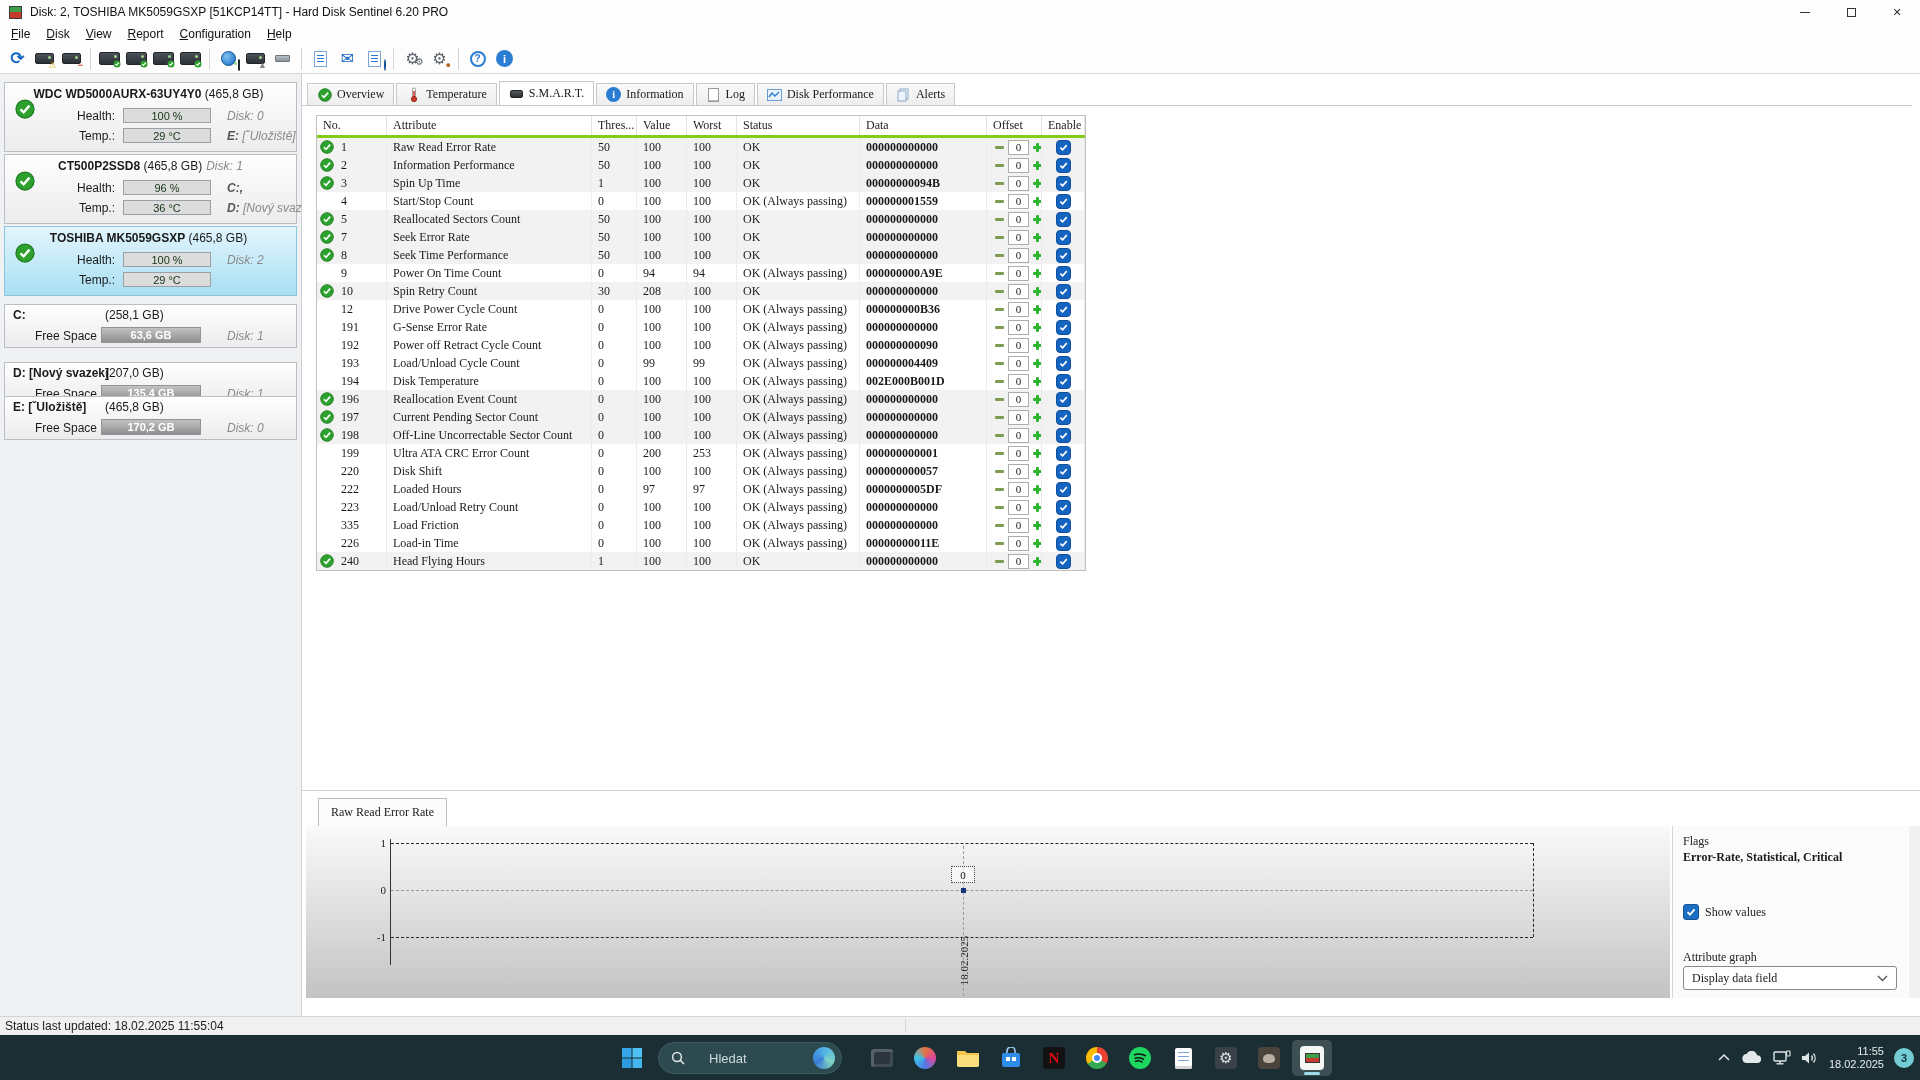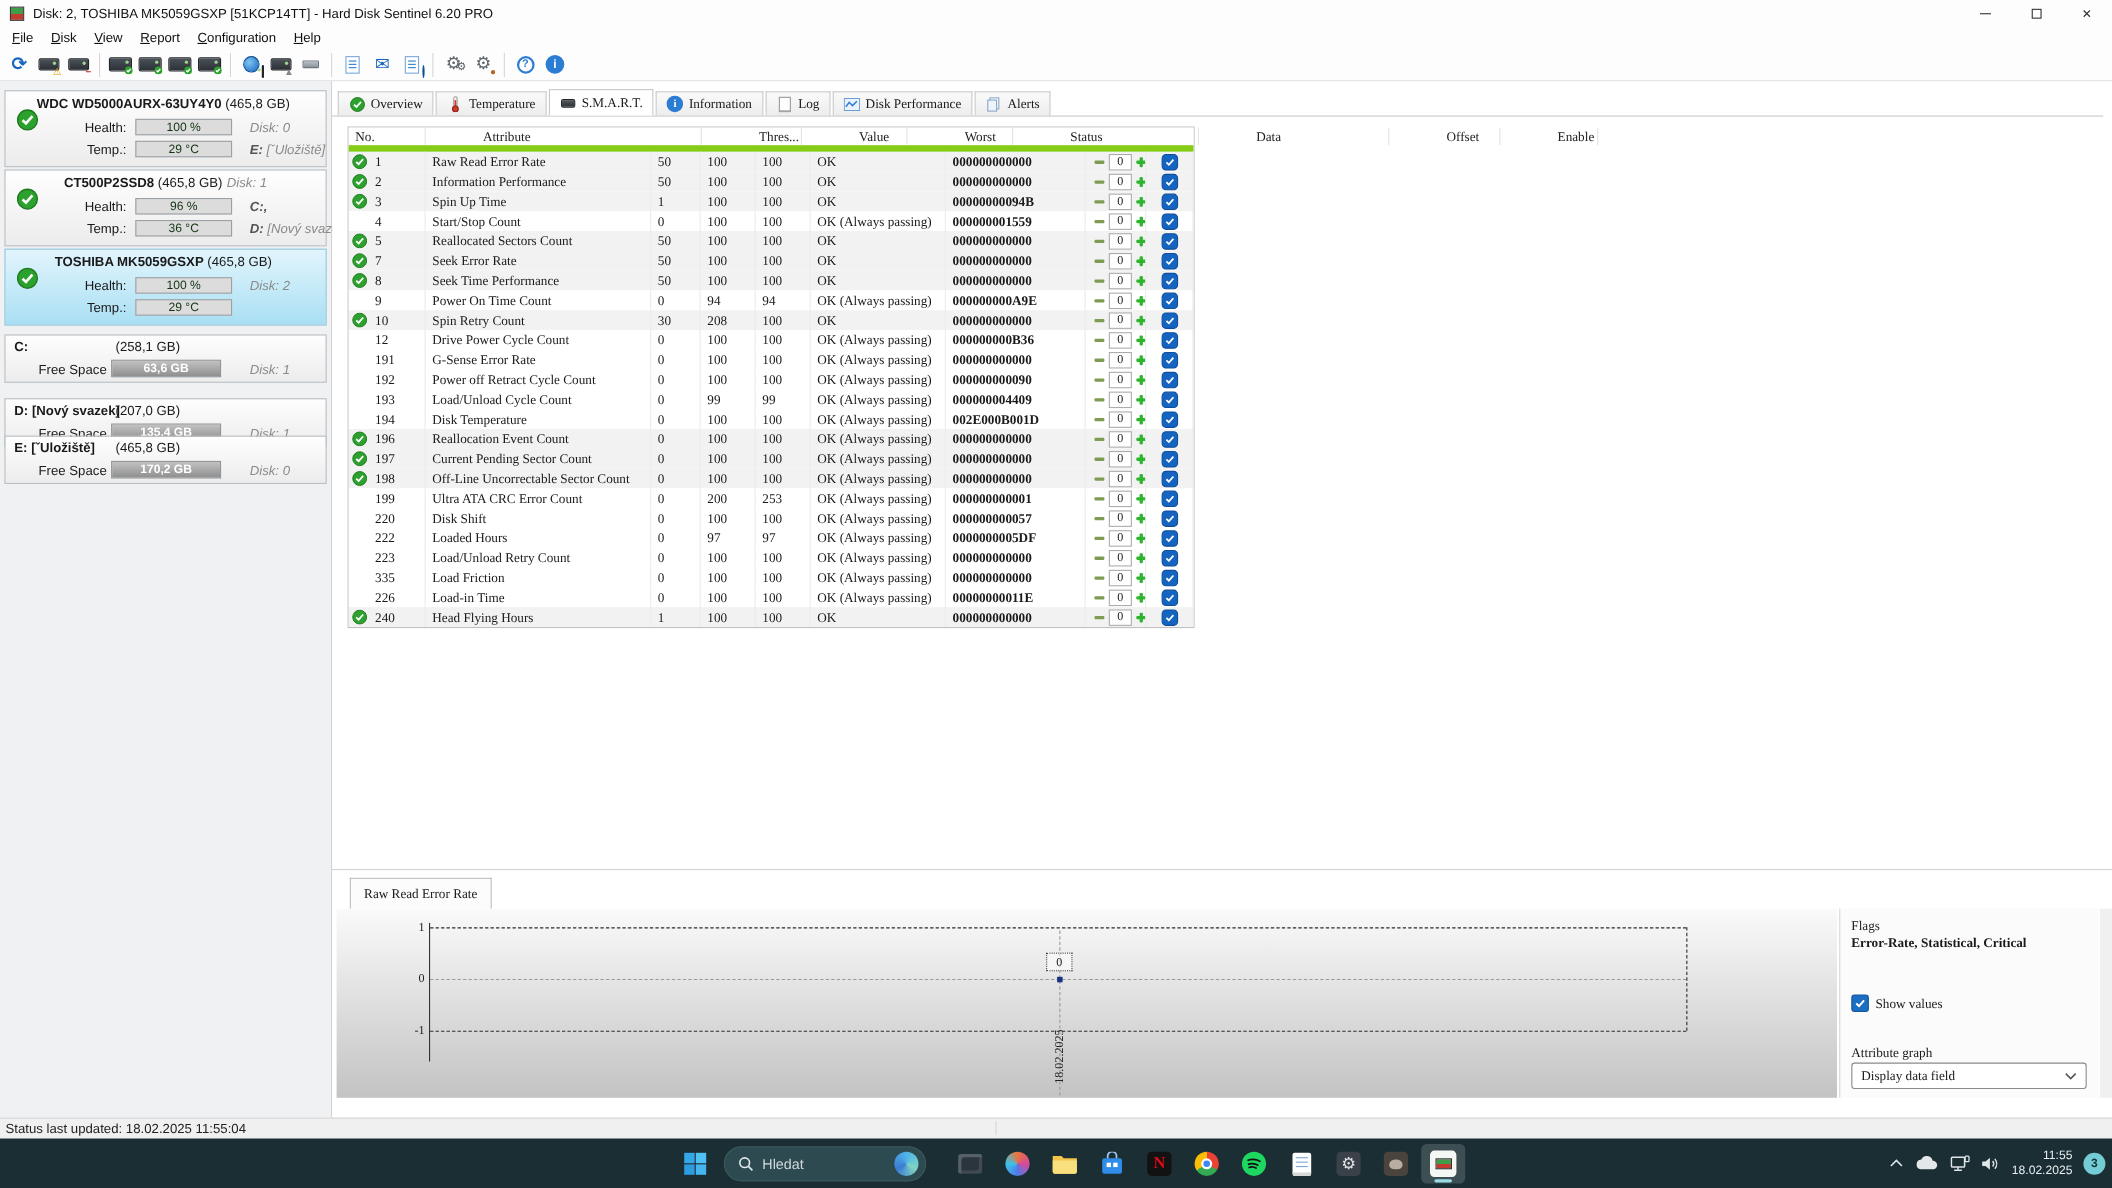"No." .thead { border-bottom: 6px solid #84cc16 -> 3px solid #84cc16; gap: 46px -> none }
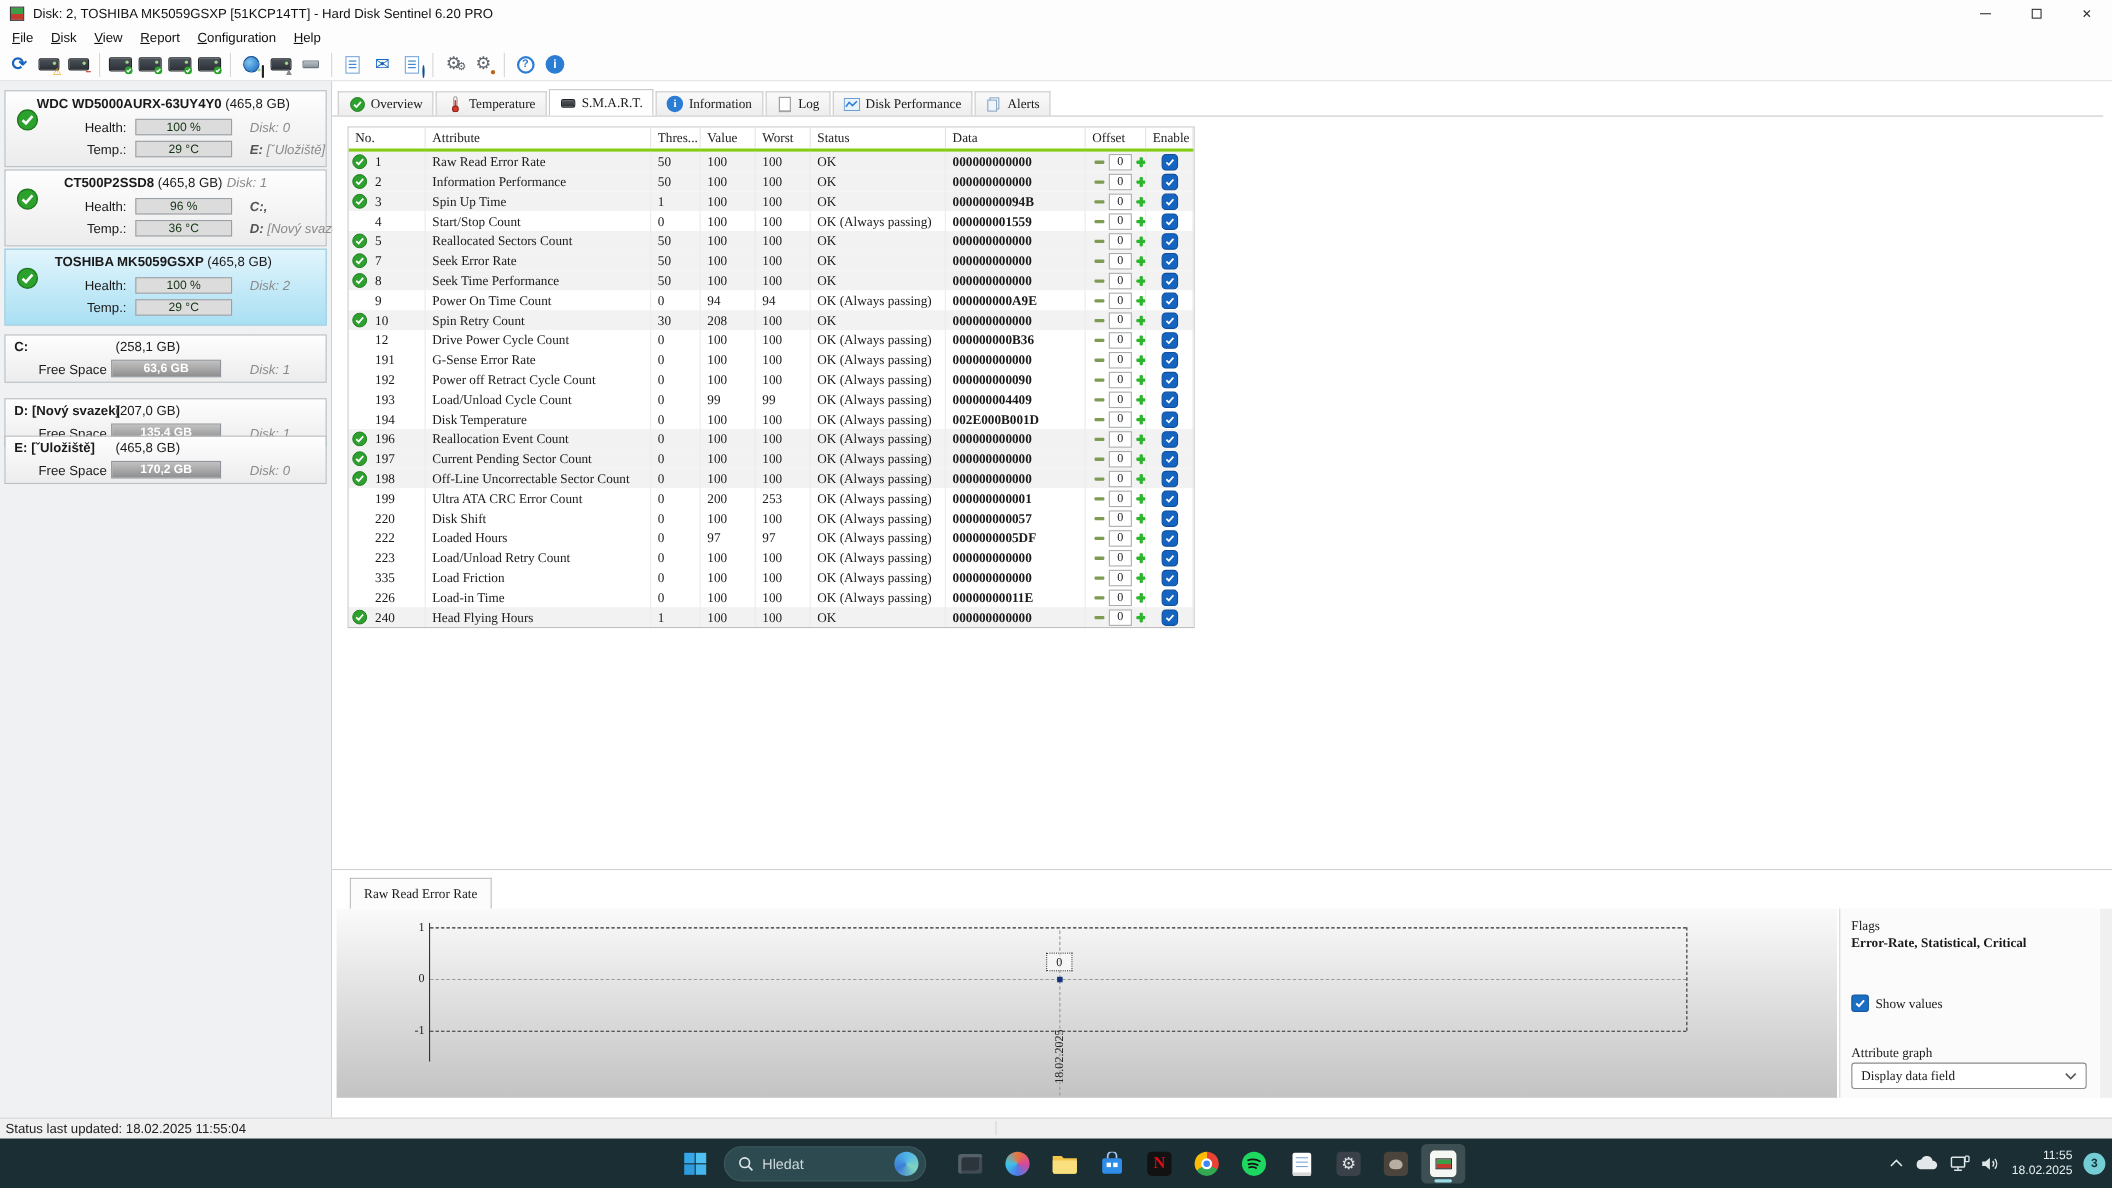"Hledat" #search-pill { gap: 8px -> 24px }
